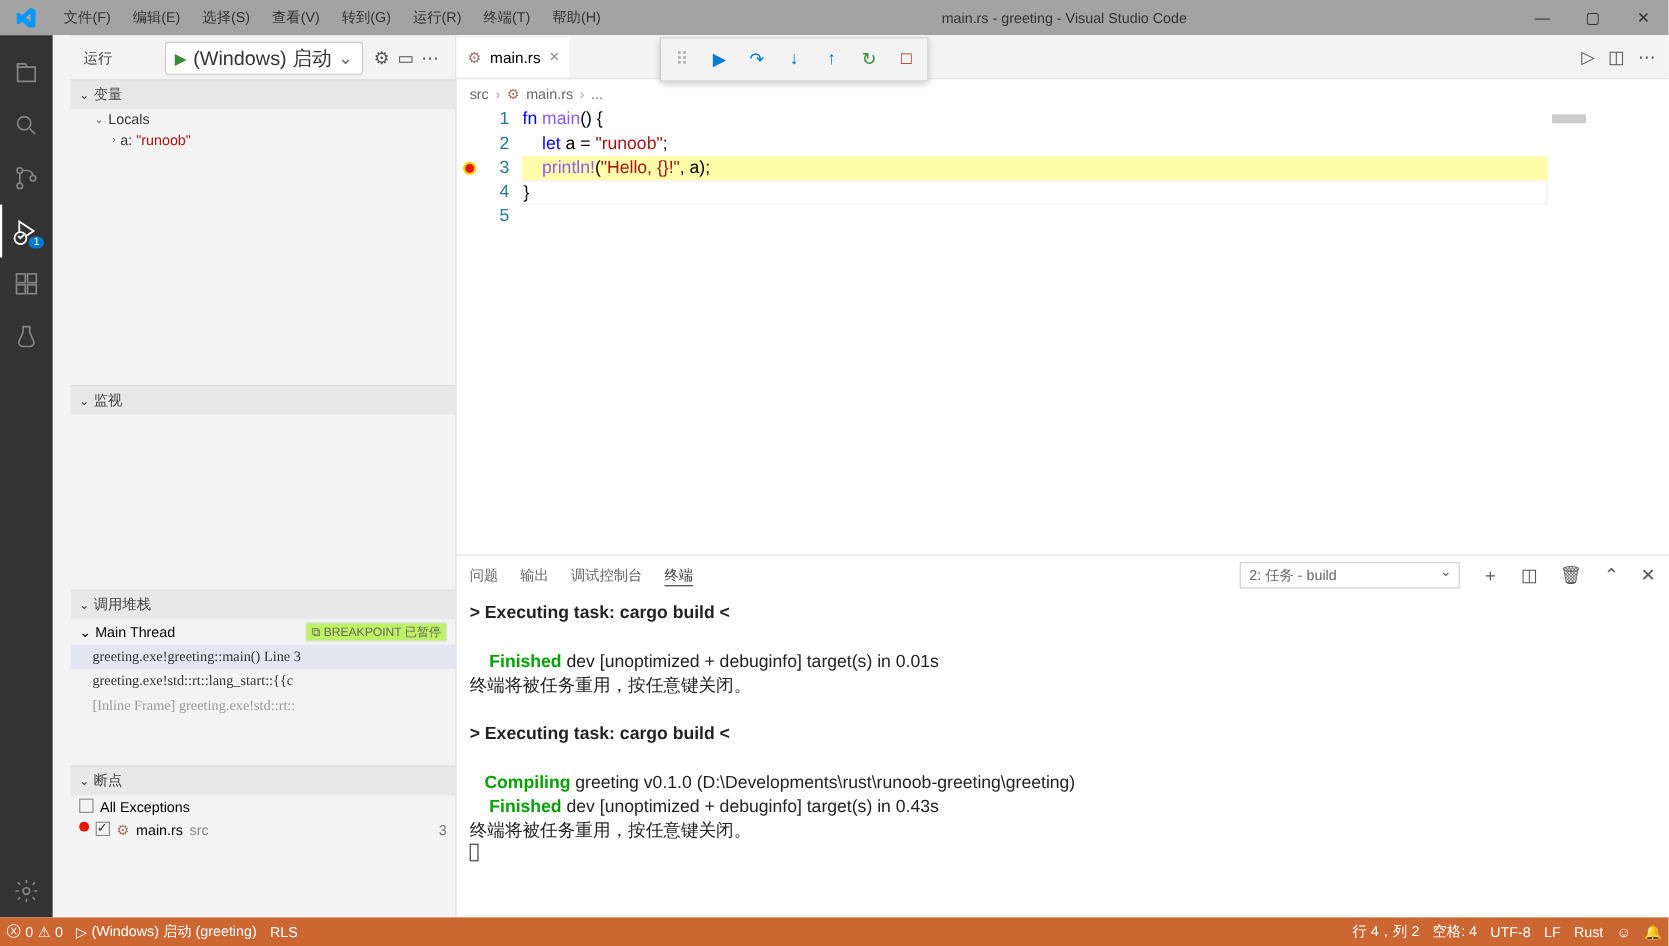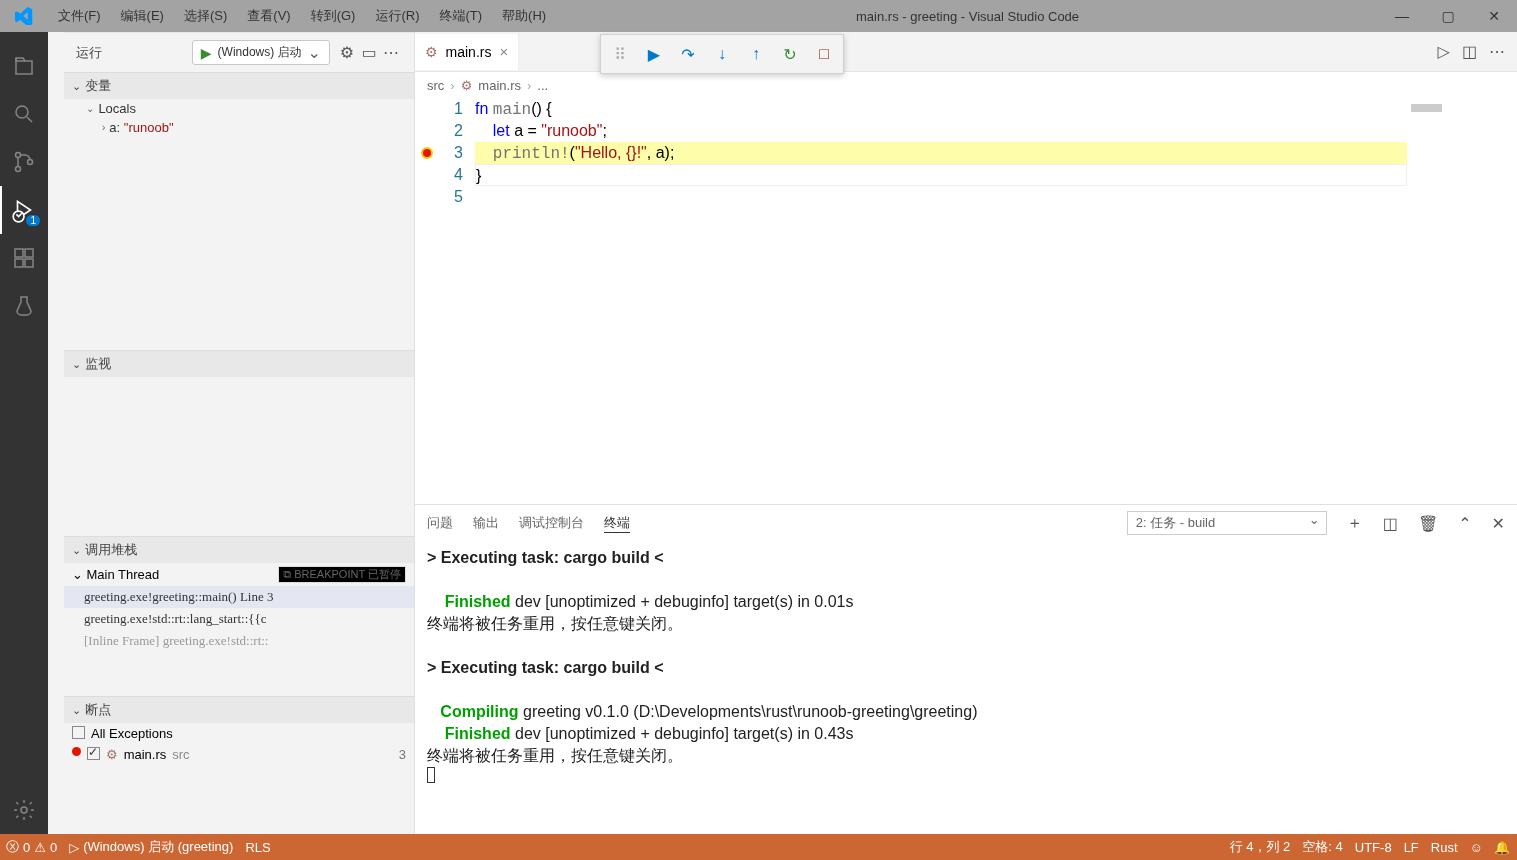"(Windows) 启动" .sp-run-select .txt { font-size: 12px -> 18px }
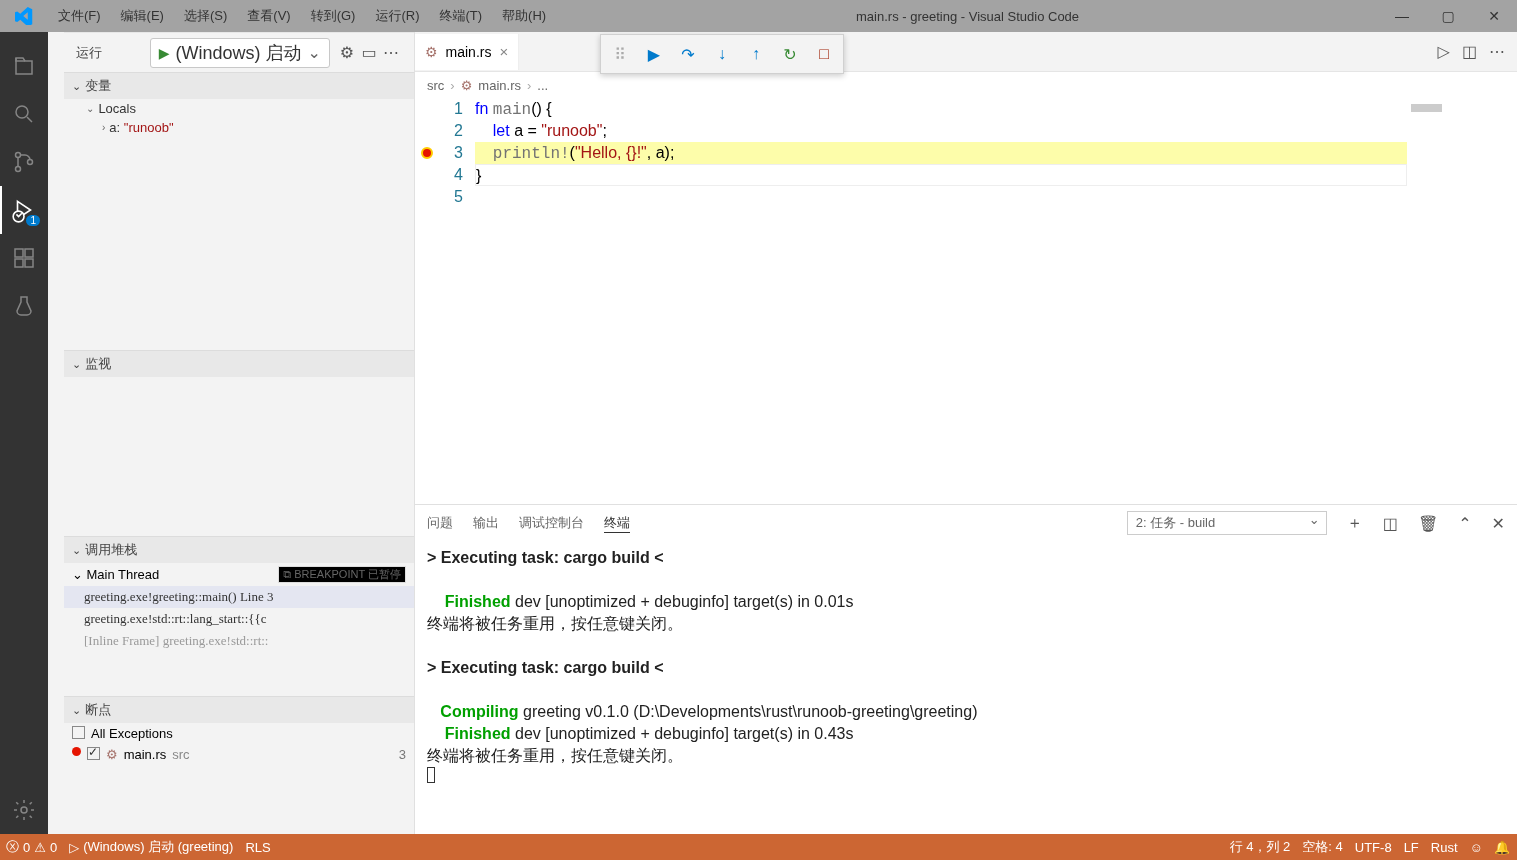"main" .fnname { color: #737373 -> #8b5cf6; font-family: Liberation Mono, monospace -> none }
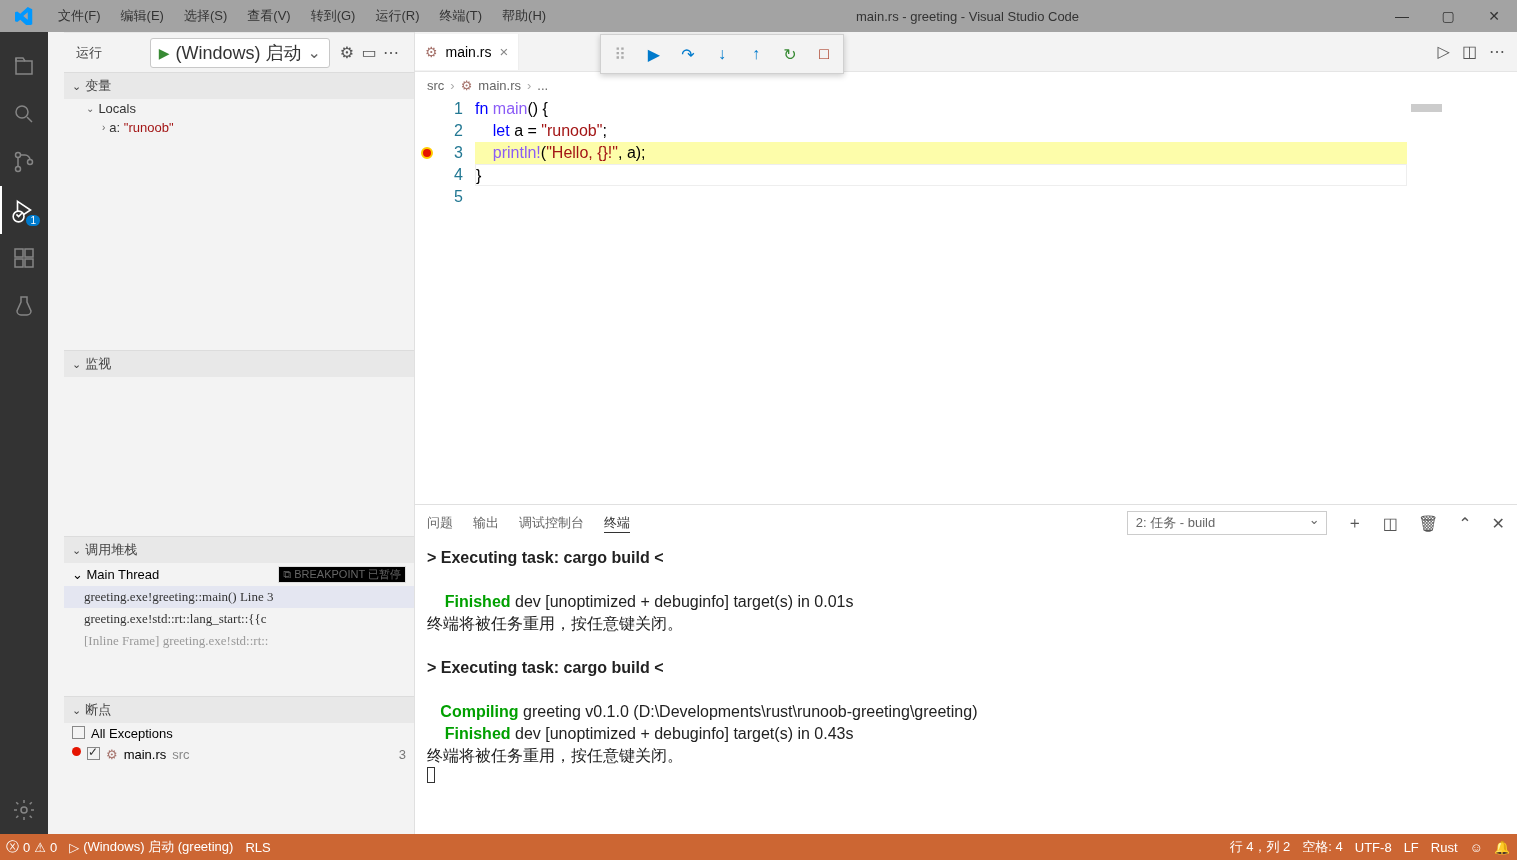"⧉ BREAKPOINT 已暂停" .mt-head .tag { background: #000000 -> #bef264 }
